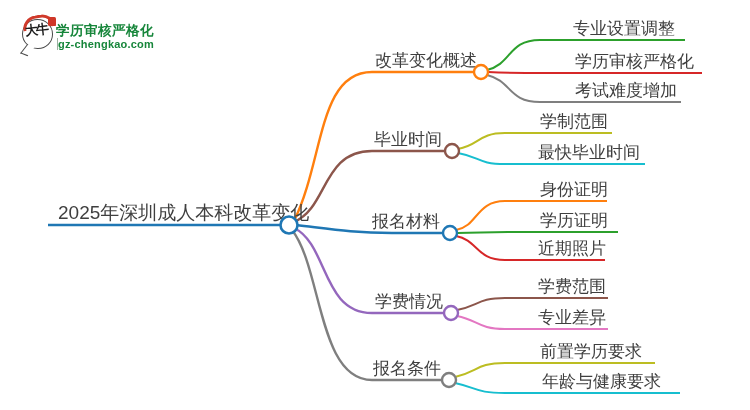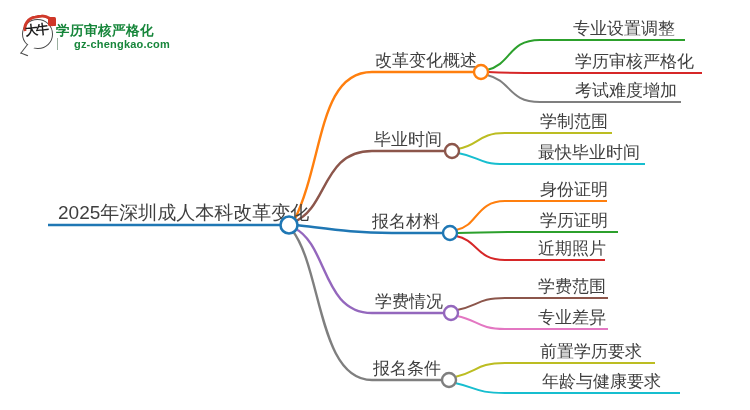"gz-chengkao.com" .logo-url { padding-left: 16px -> 0 }
